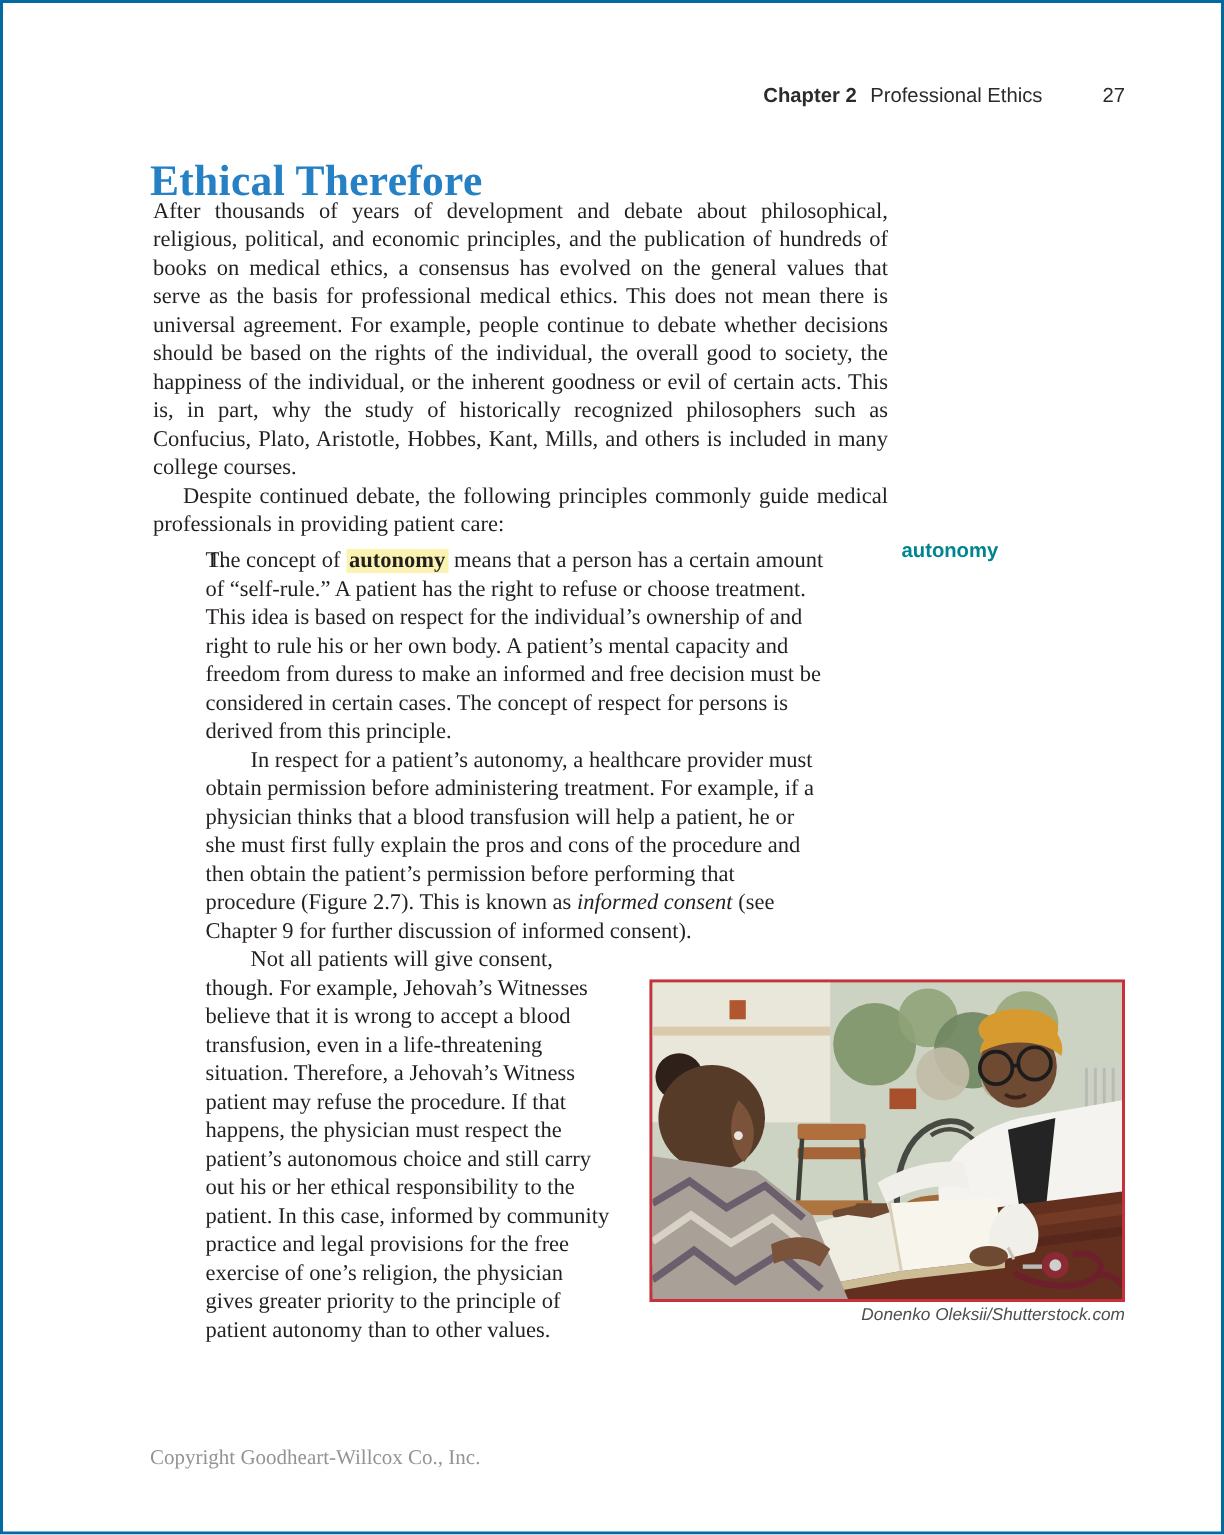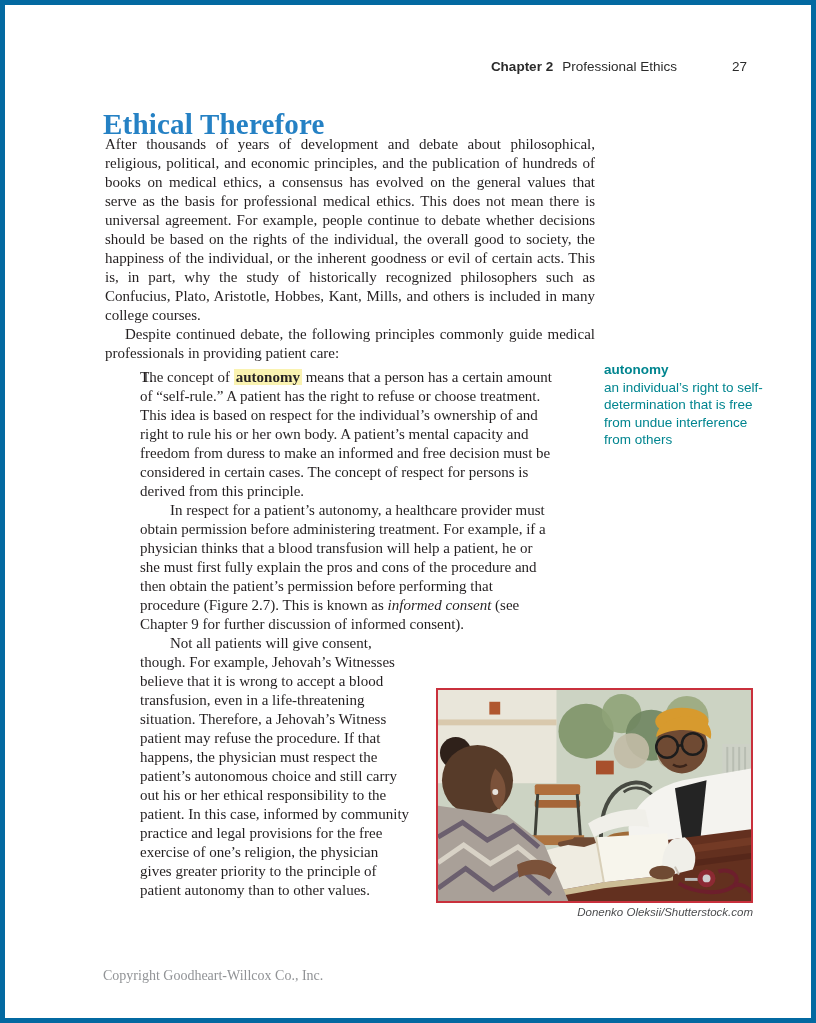"Chapter 2" .page { border: 5px solid #0369a1 -> 2px solid #0369a1 }
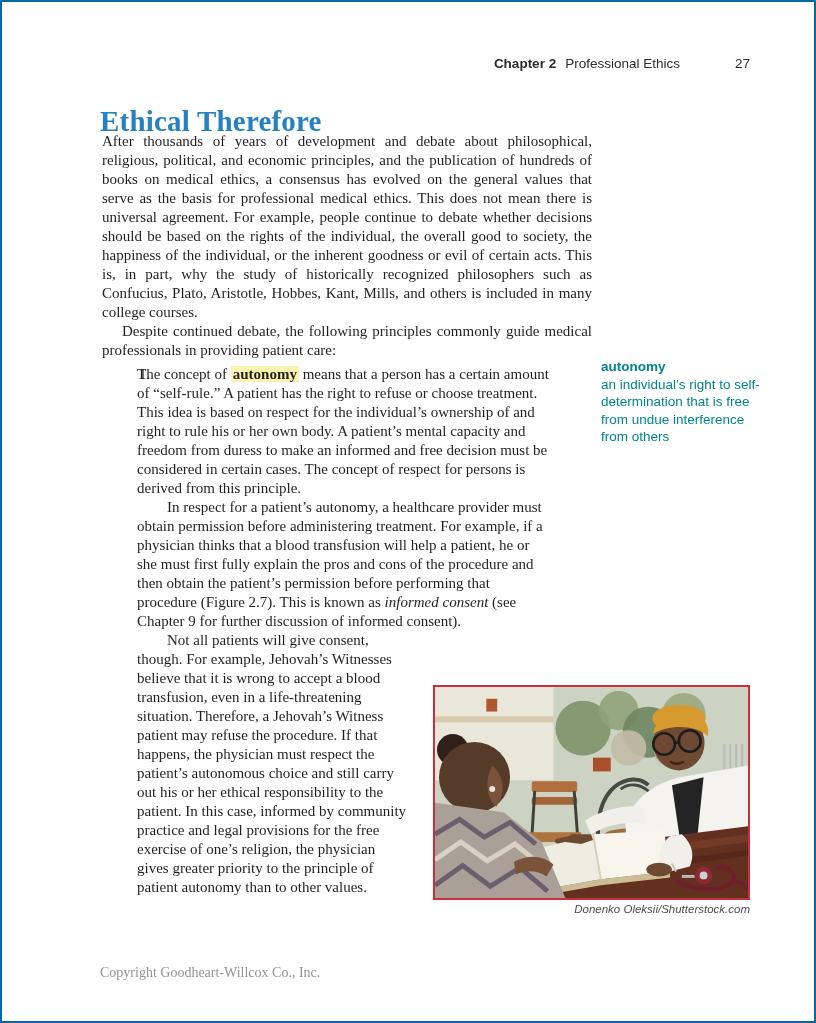"27" .running-head .pagenum { margin-left: 55px -> 40px }
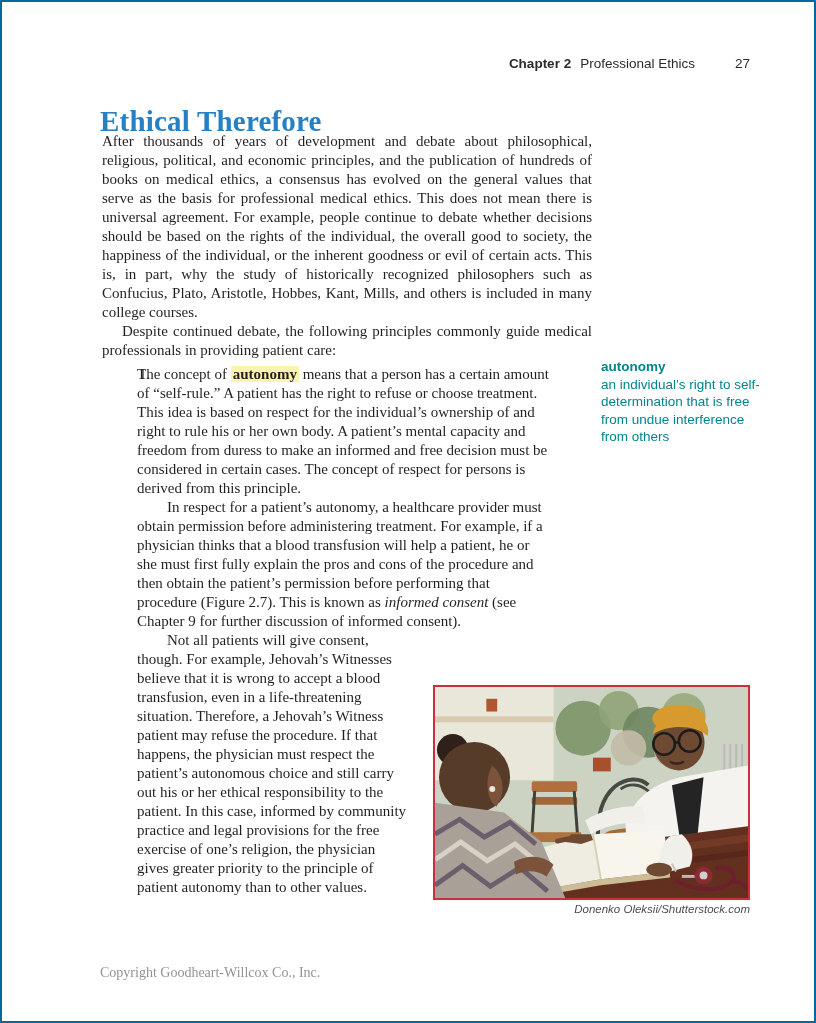"an individual’s right to" div { html: <div>an individual’s right to self-determination that is free from undue interference from others</div> -> none }
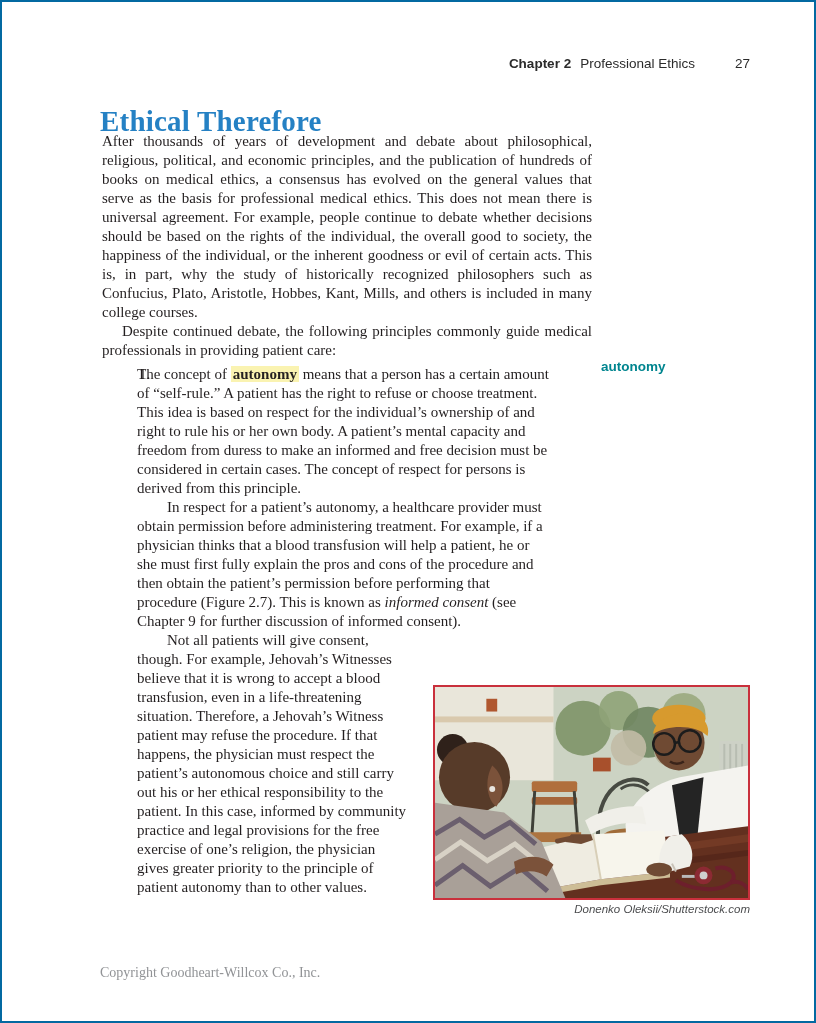"Donenko Oleksii/Shutterstock.com" .figure-block { margin-top: 32px -> none }
